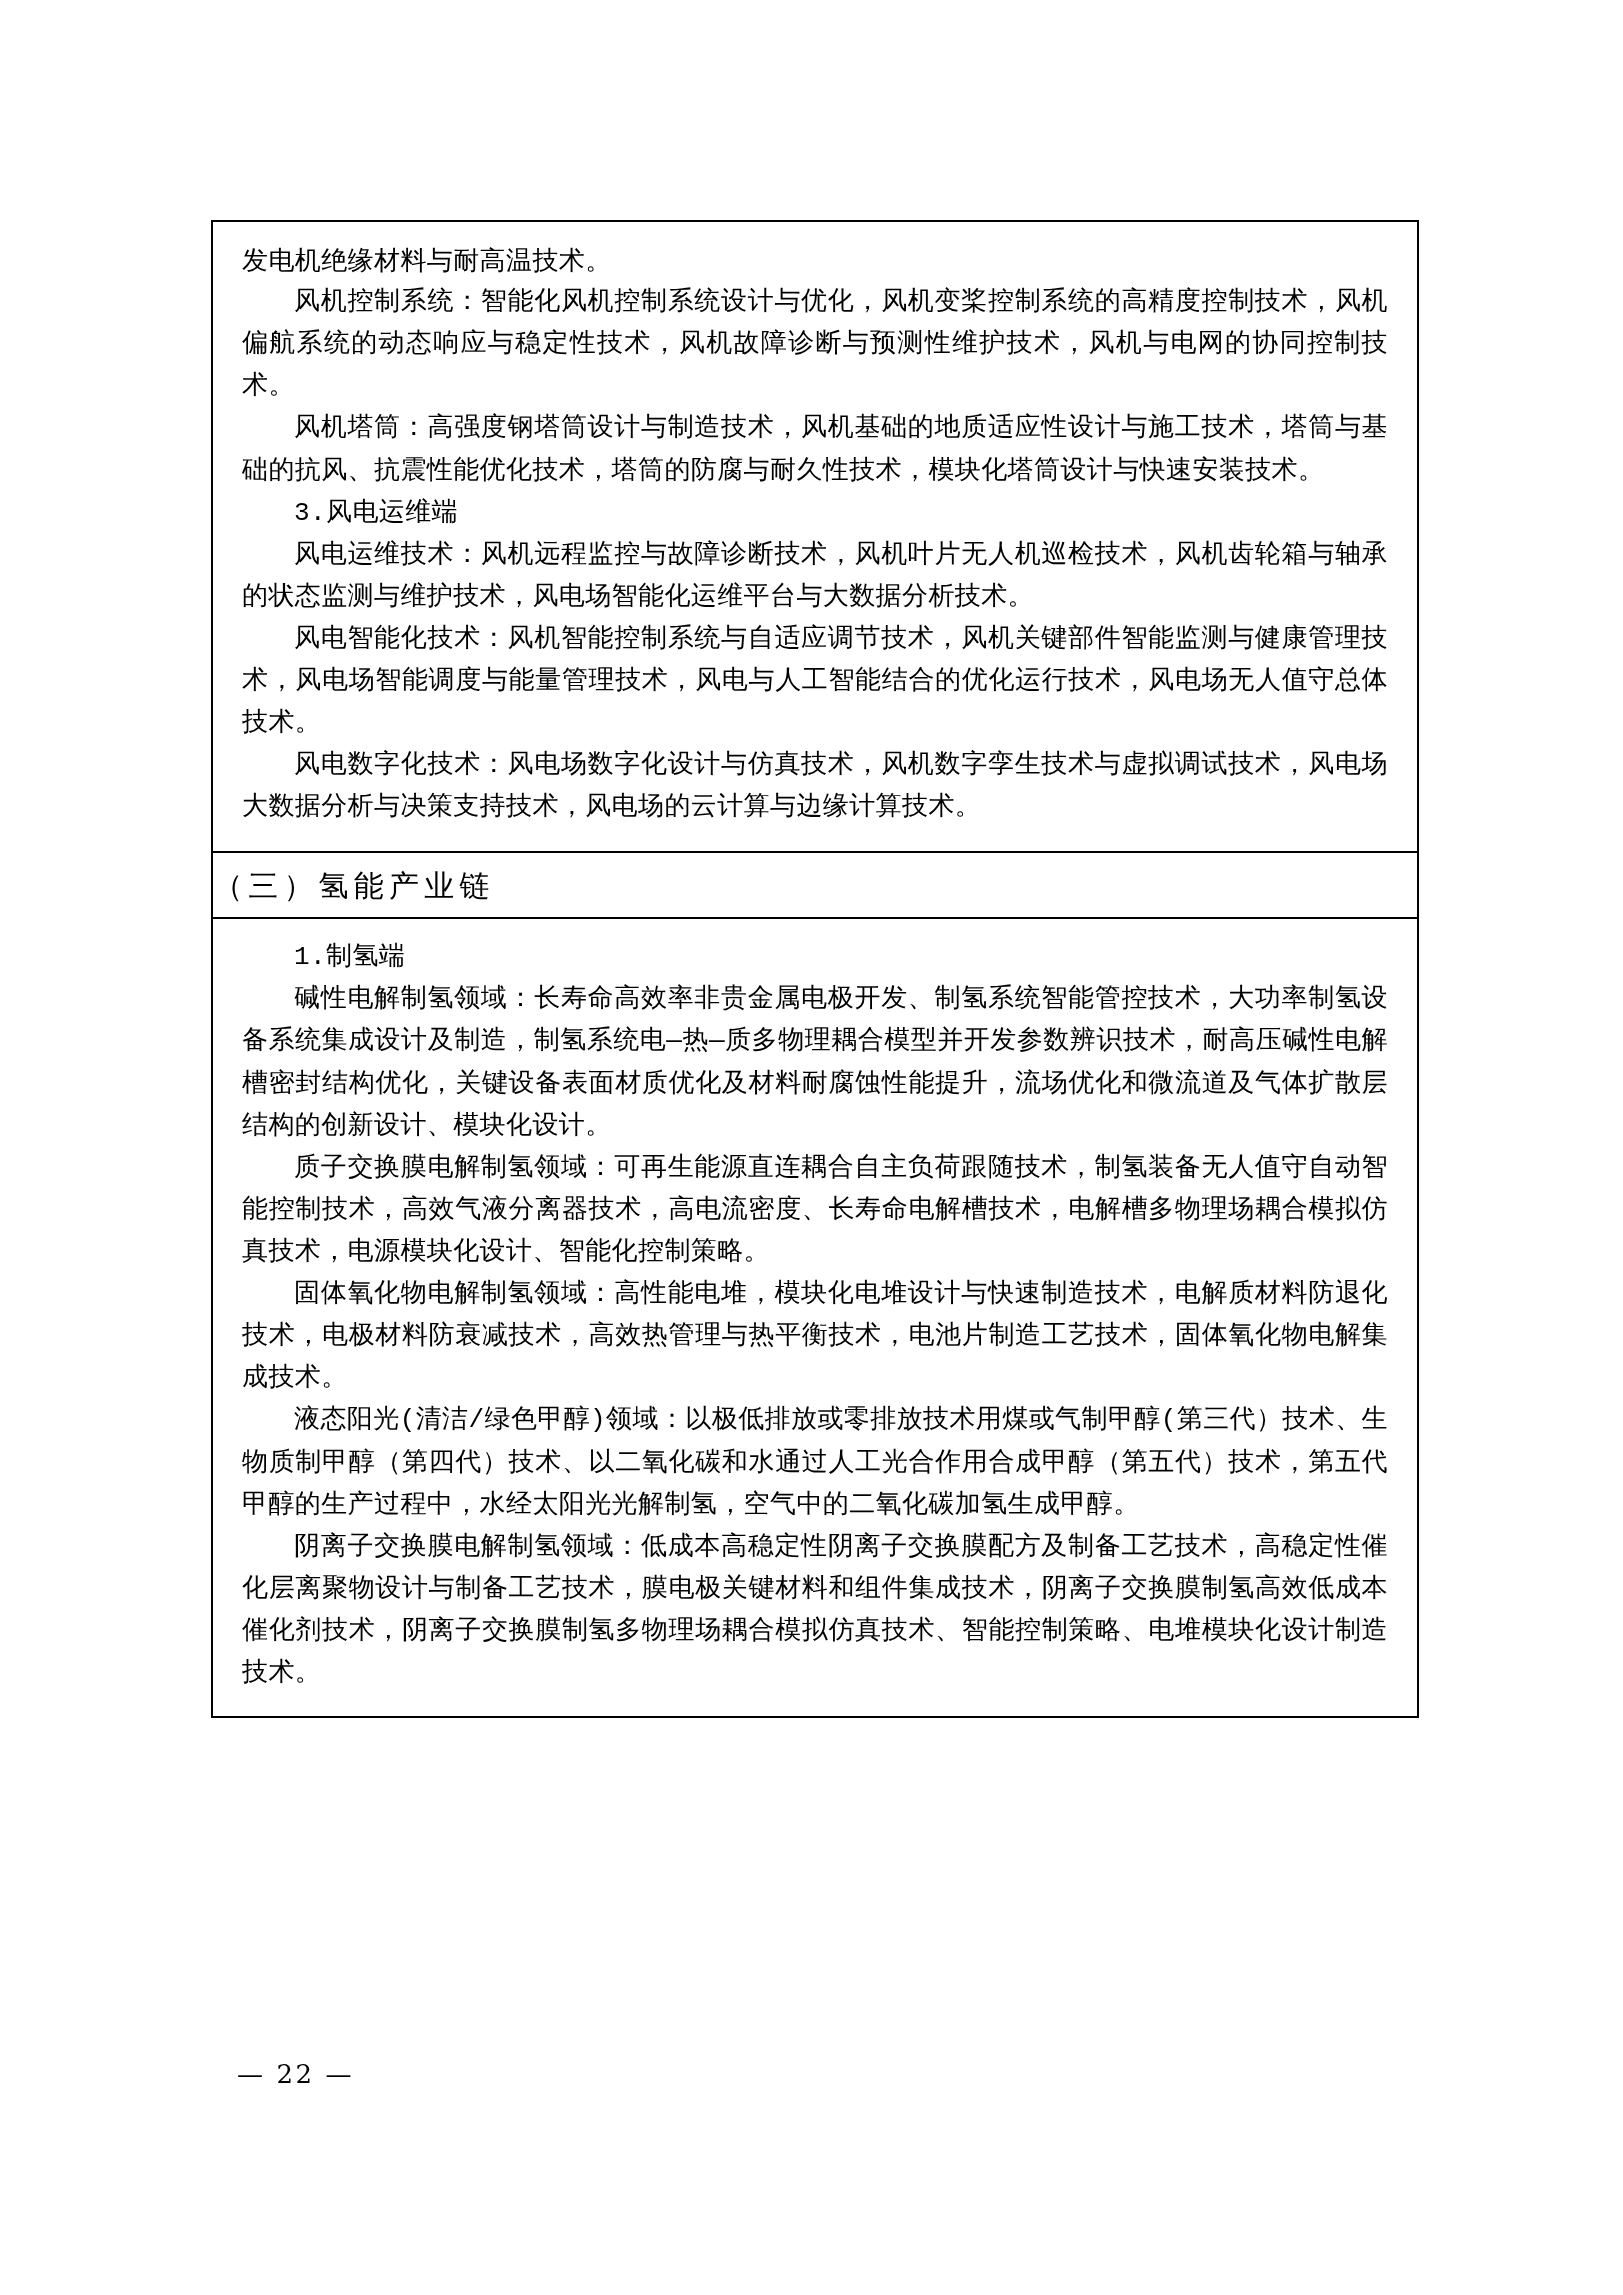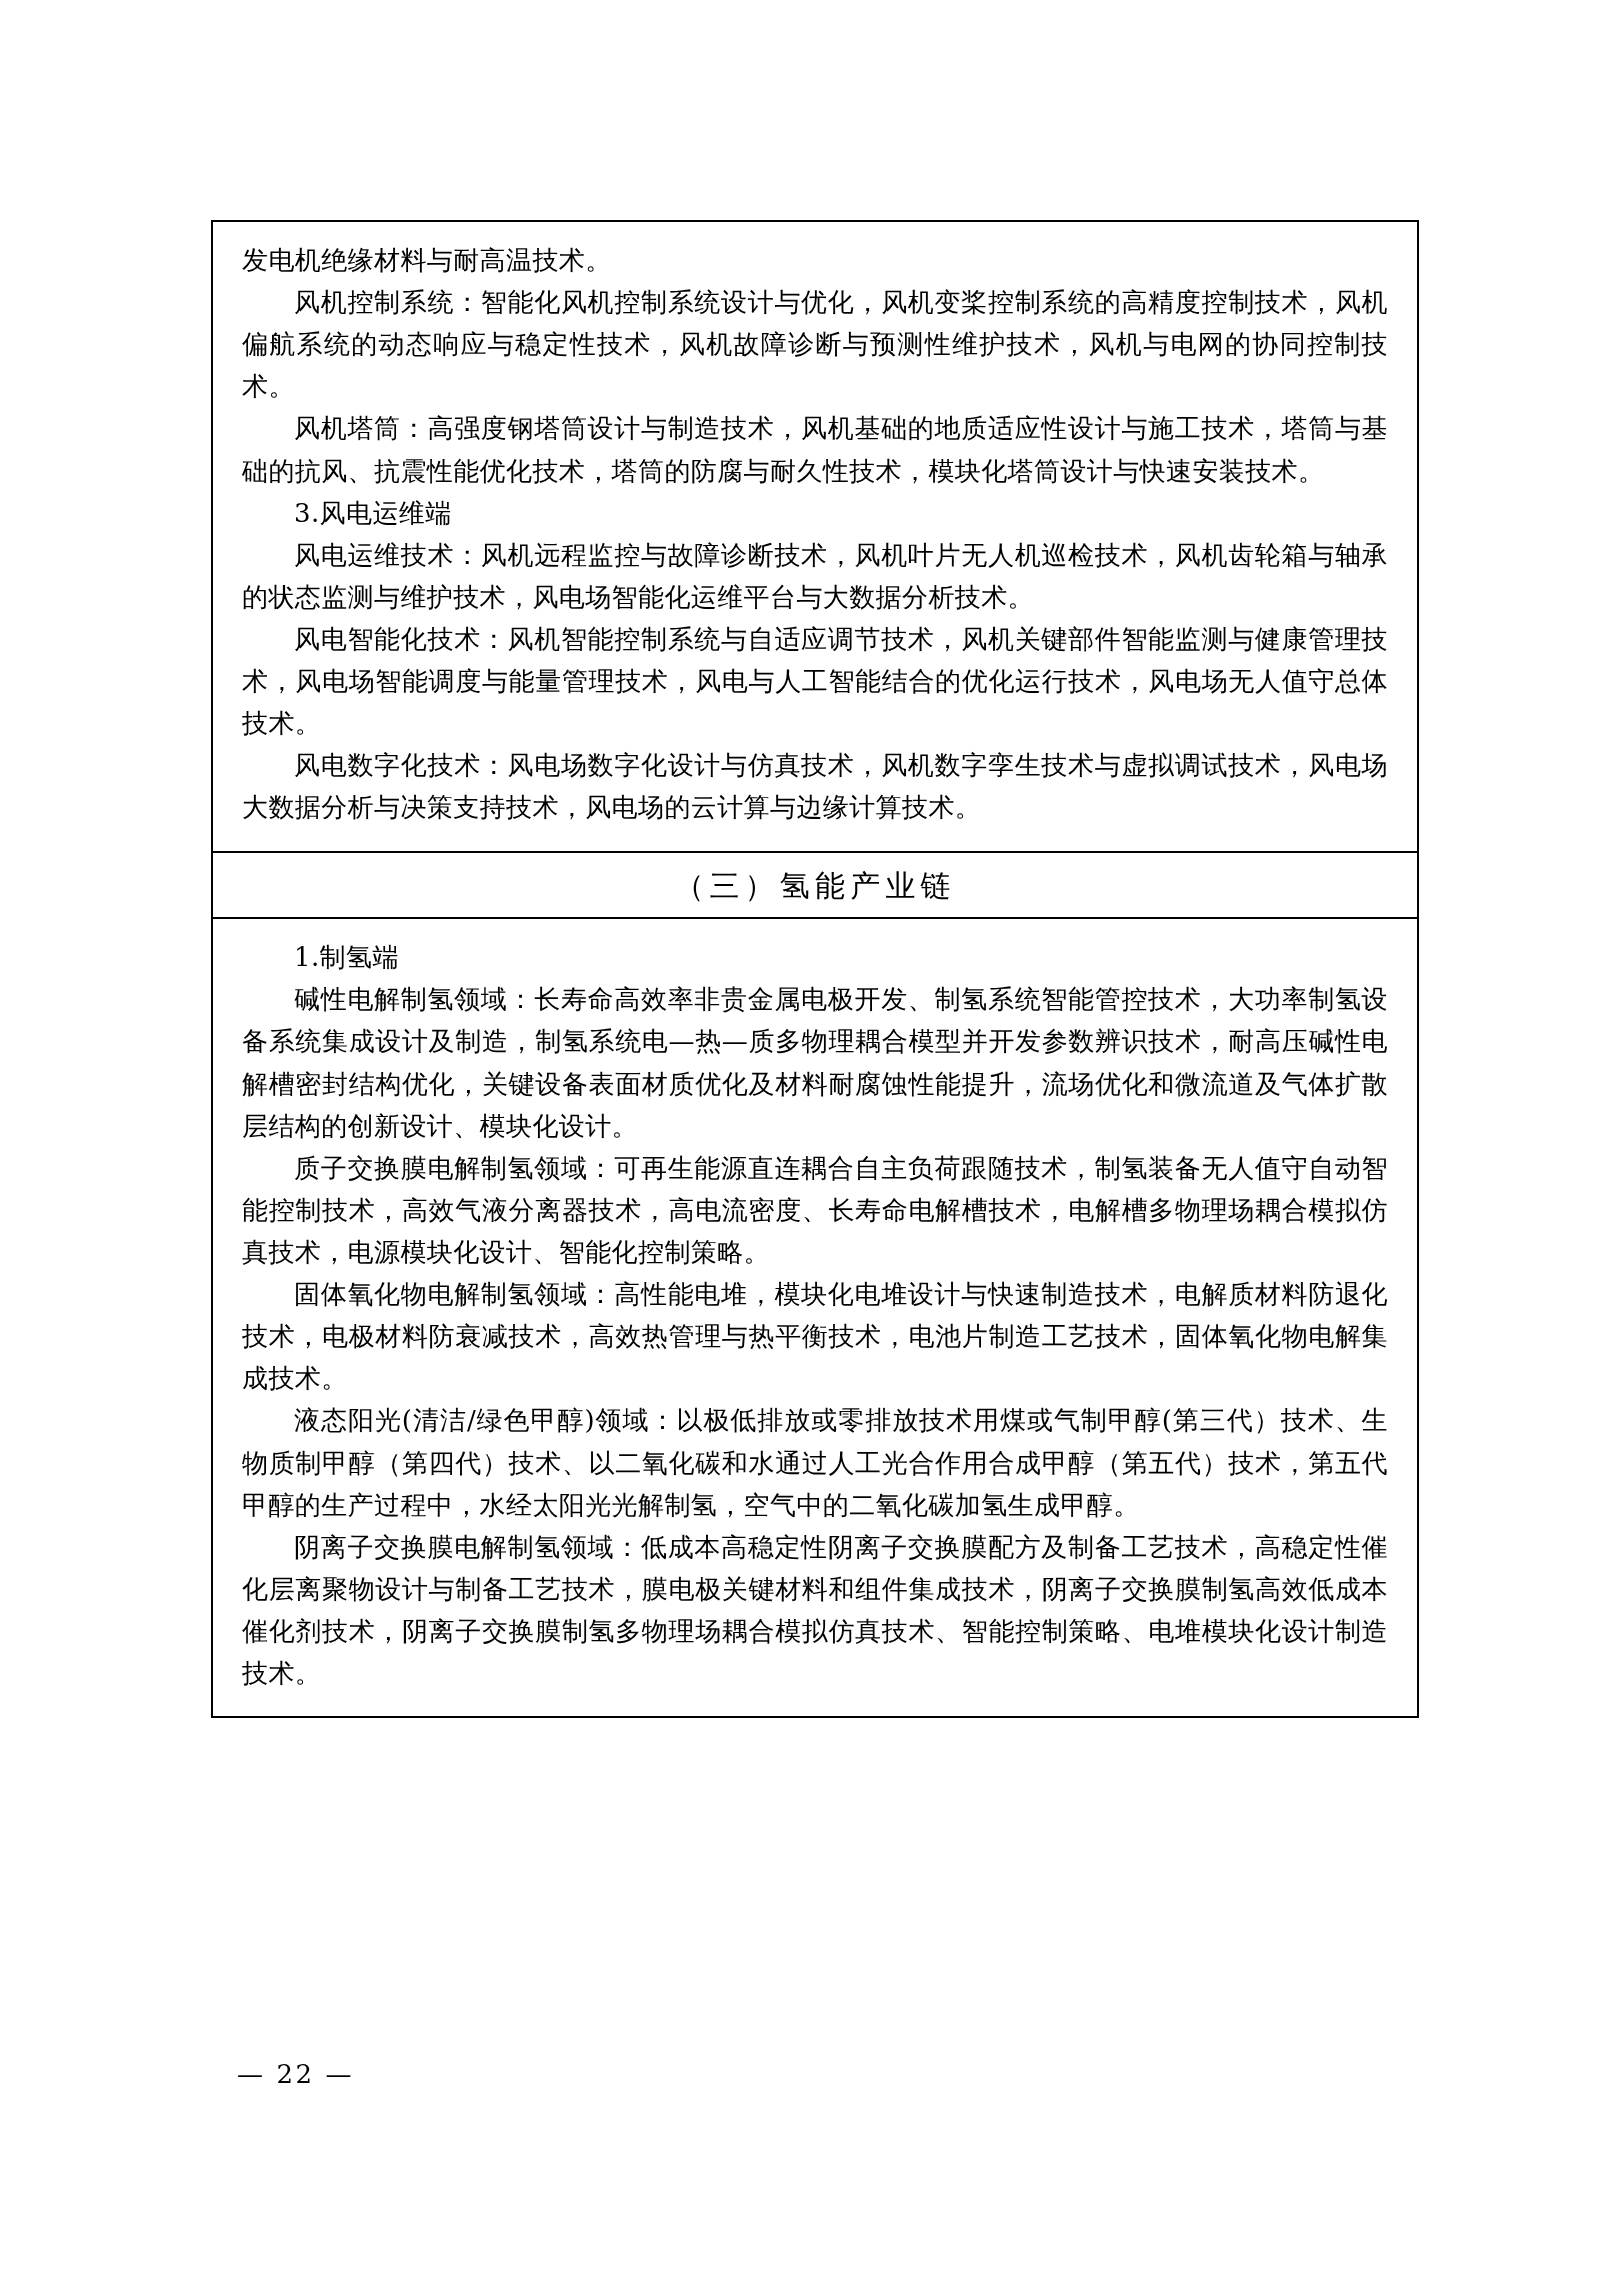"风机控制系统：智能化风机控制系统设计与优化，风机变桨控制系统的高精度控制技术，风" .indent { font-family: none -> Liberation Mono, monospace }
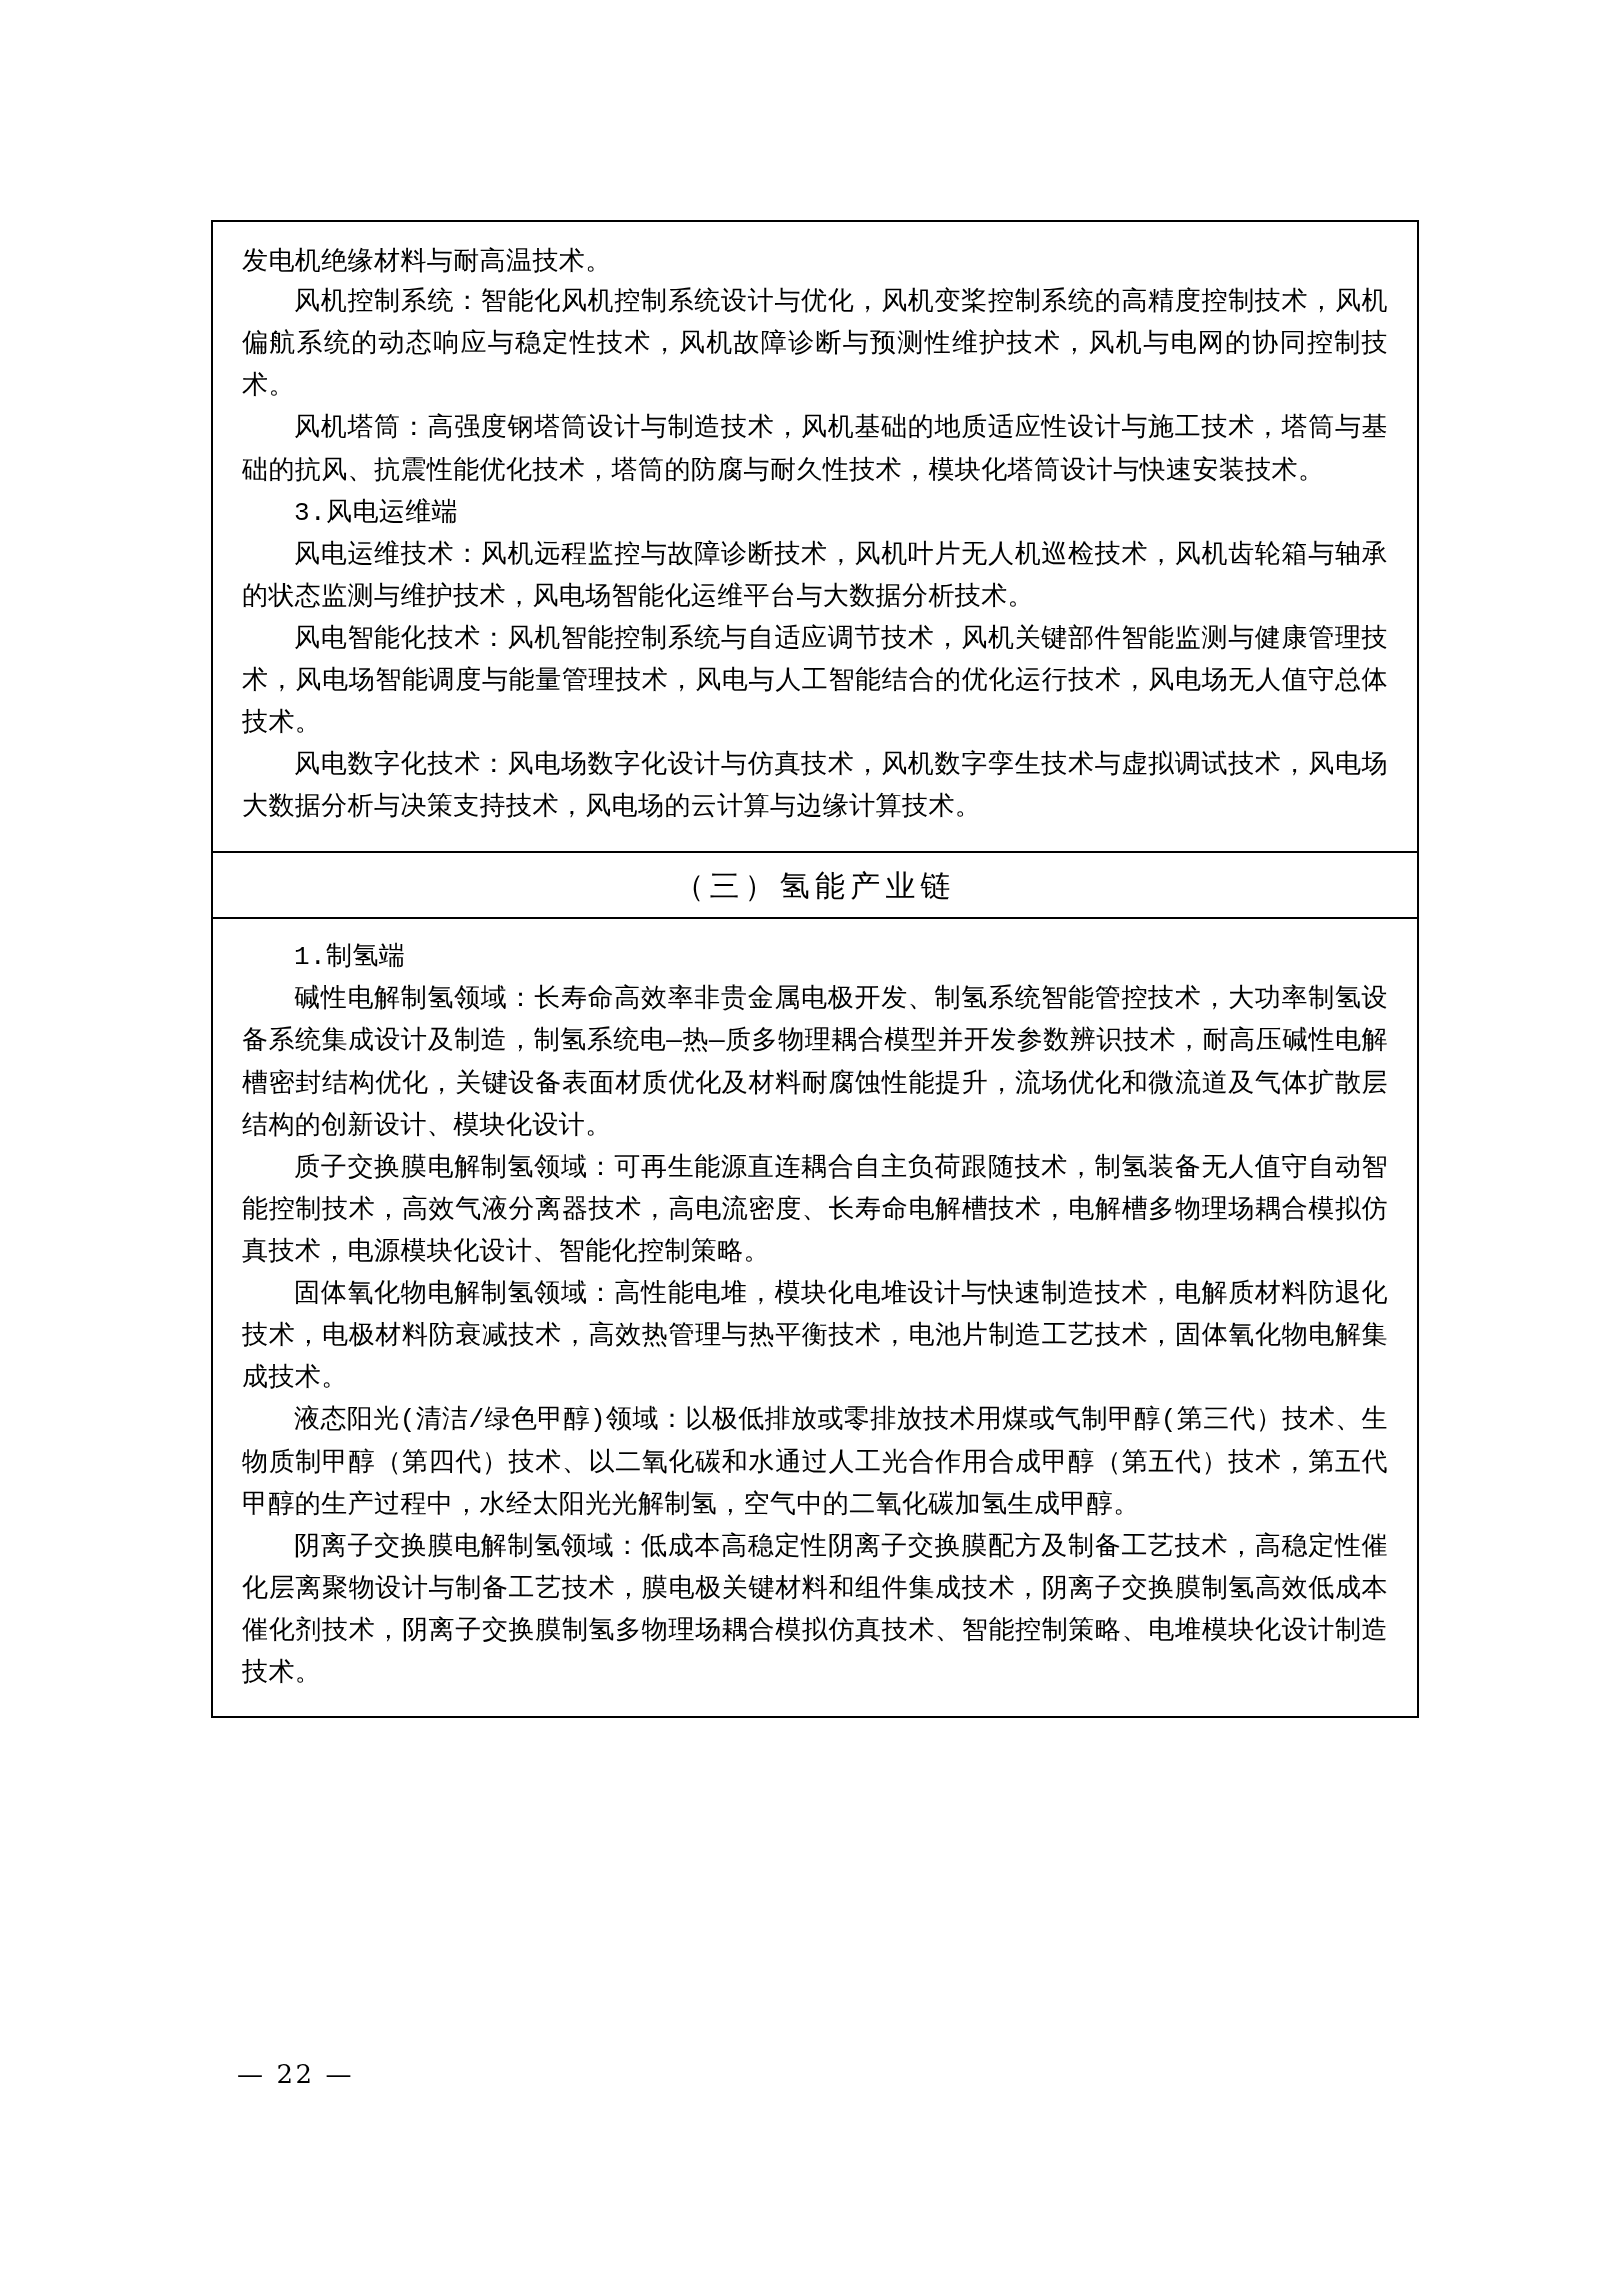"（三）氢能产业链" .chain-title { text-align: center -> left }
